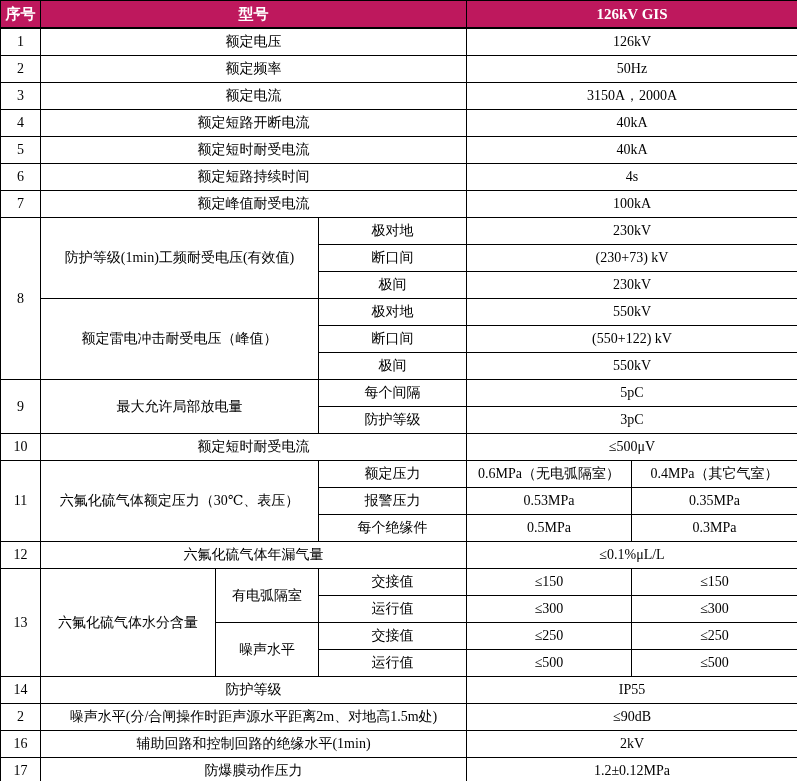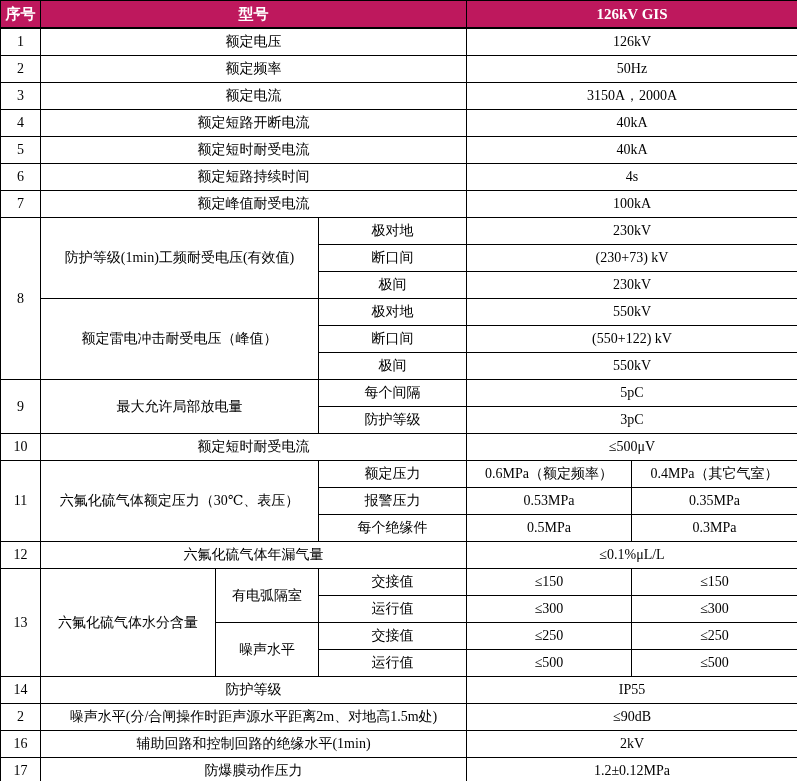"0.6MPa（额定频率）" td { text: 额定频率 -> 无电弧隔室 }
